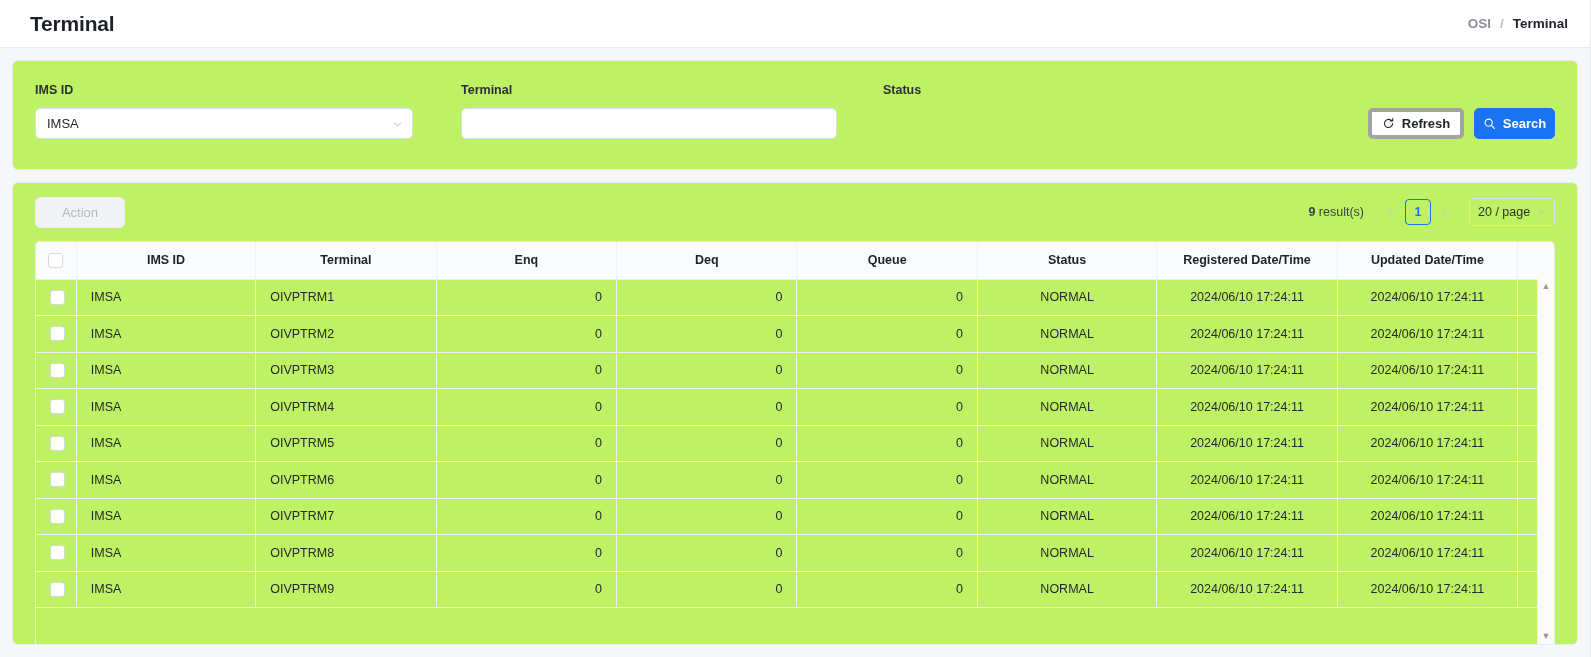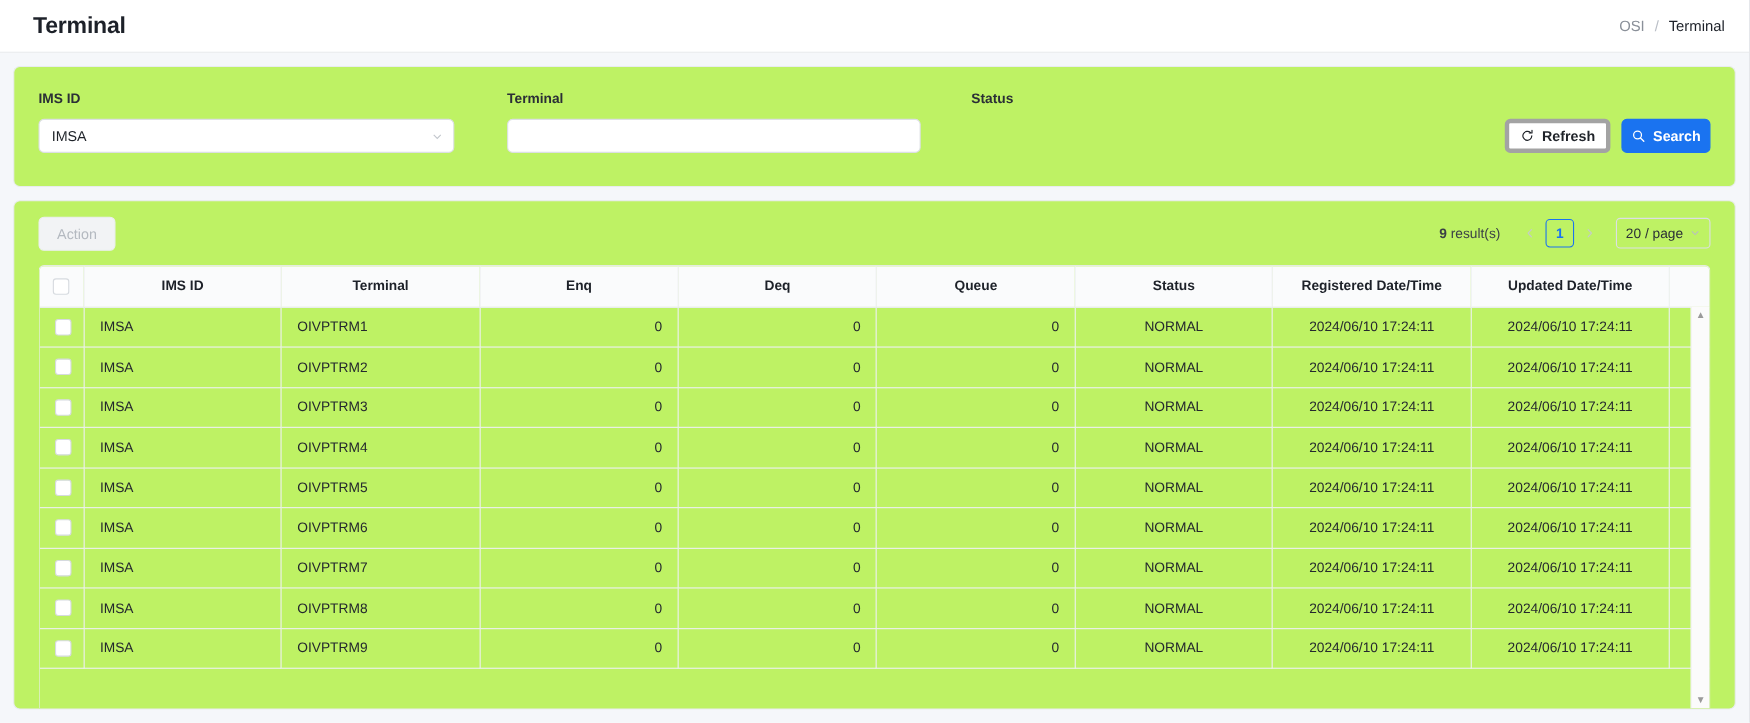"OSI" .breadcrumb { font-weight: none -> bold }
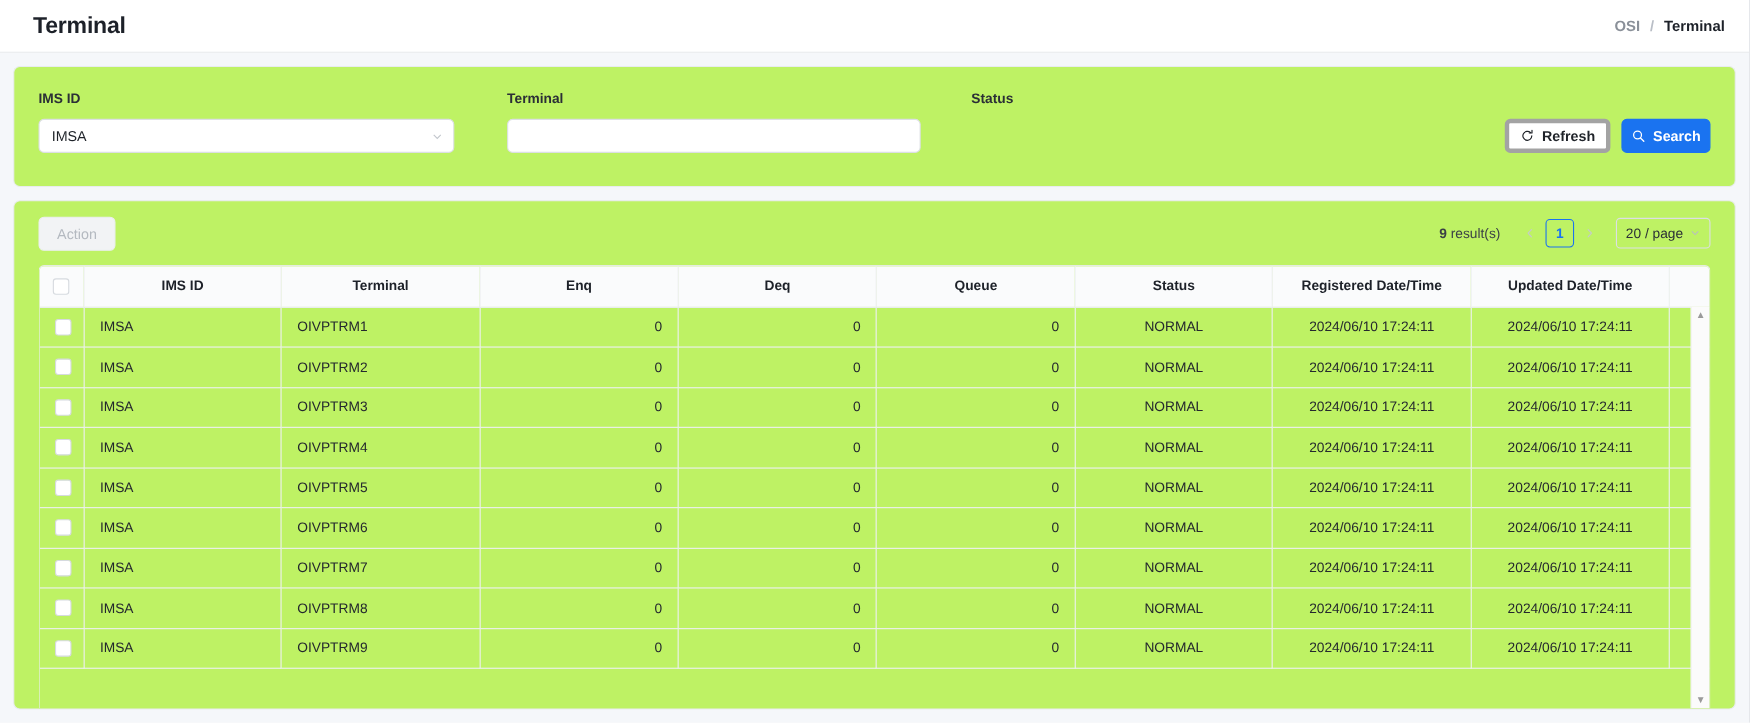"Action" .btn-action { width: 70px -> 90px }
